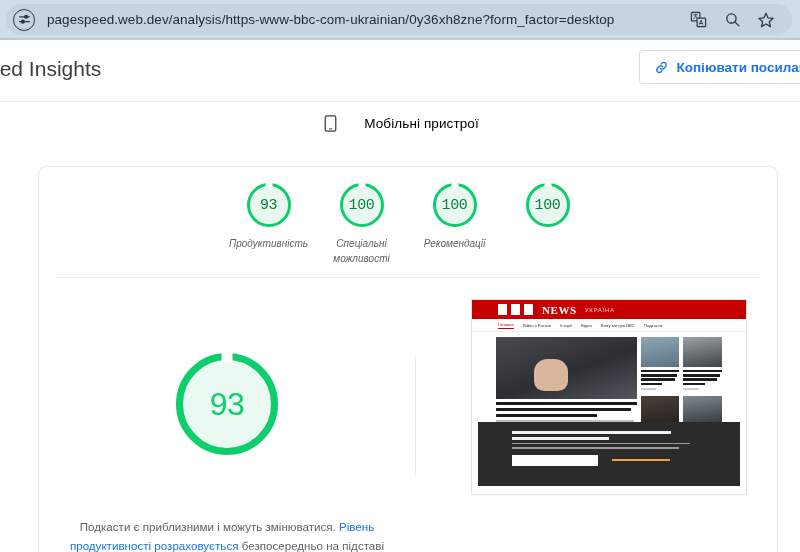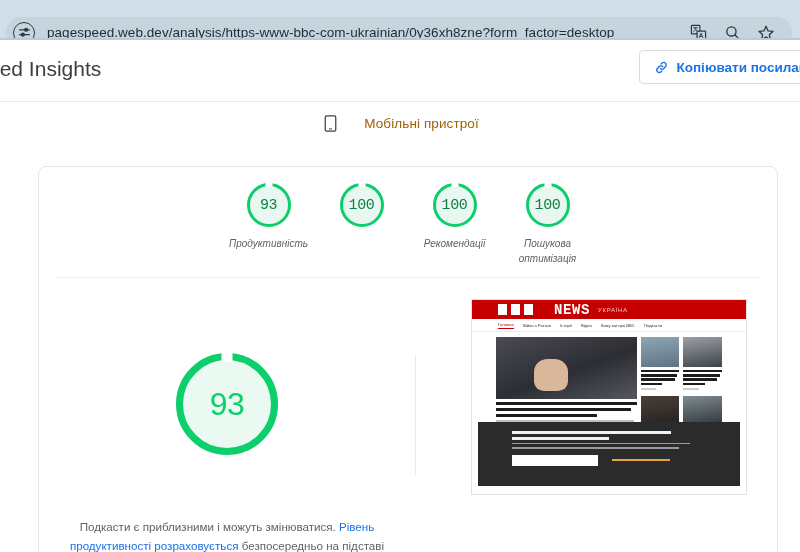"pagespeed.web.dev/analysis/https-www-bbc" .omnibox { top: 17px -> 4px }
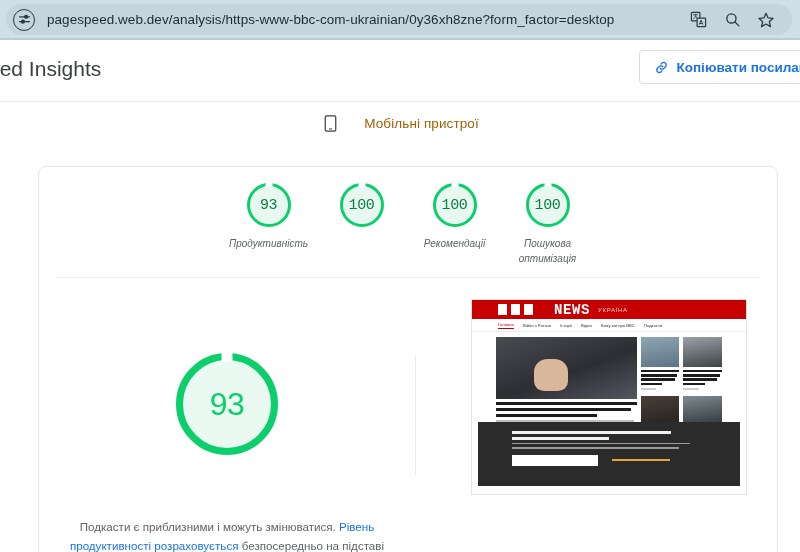"Мобільні пристрої" .tab.inactive .tab-label { color: #a16207 -> #000000 }
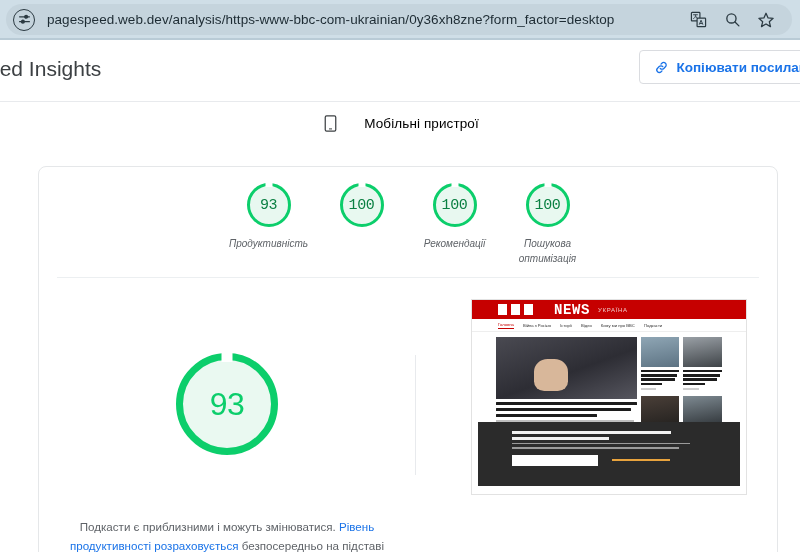"Спеціальні можливості" div.score-label { html: none -> <div>Спеціальні можливості</div> }
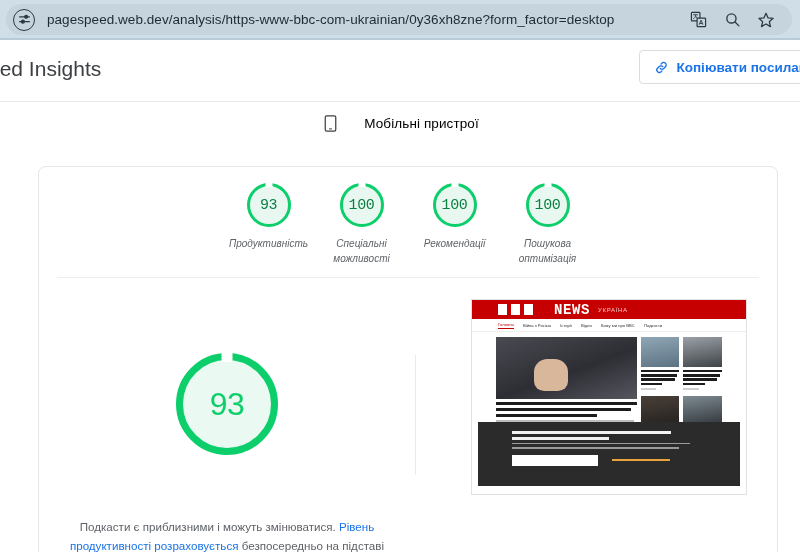"Пошукова оптимізація" div.score-label { html: <div>Пошукова оптимізація</div> -> none }
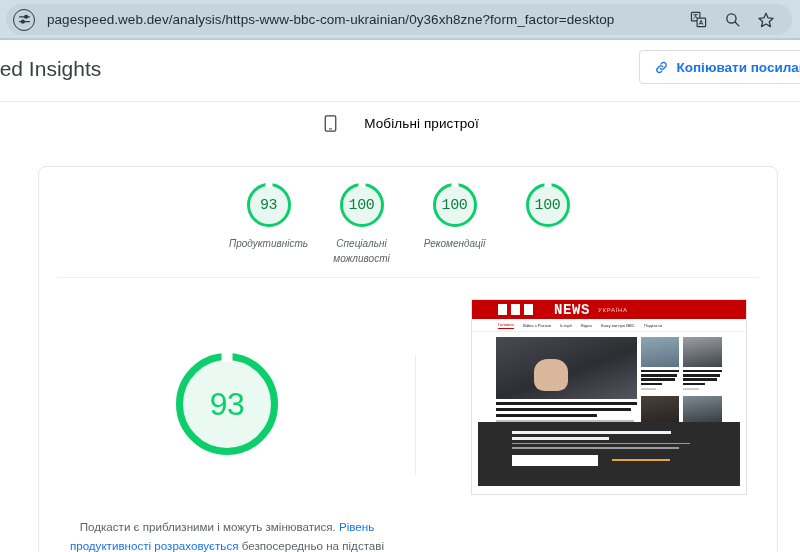"NEWS" .bbc-news { font-family: Liberation Mono, monospace -> Liberation Serif, serif; font-size: 14px -> 11px; margin-left: 17px -> 5px }
